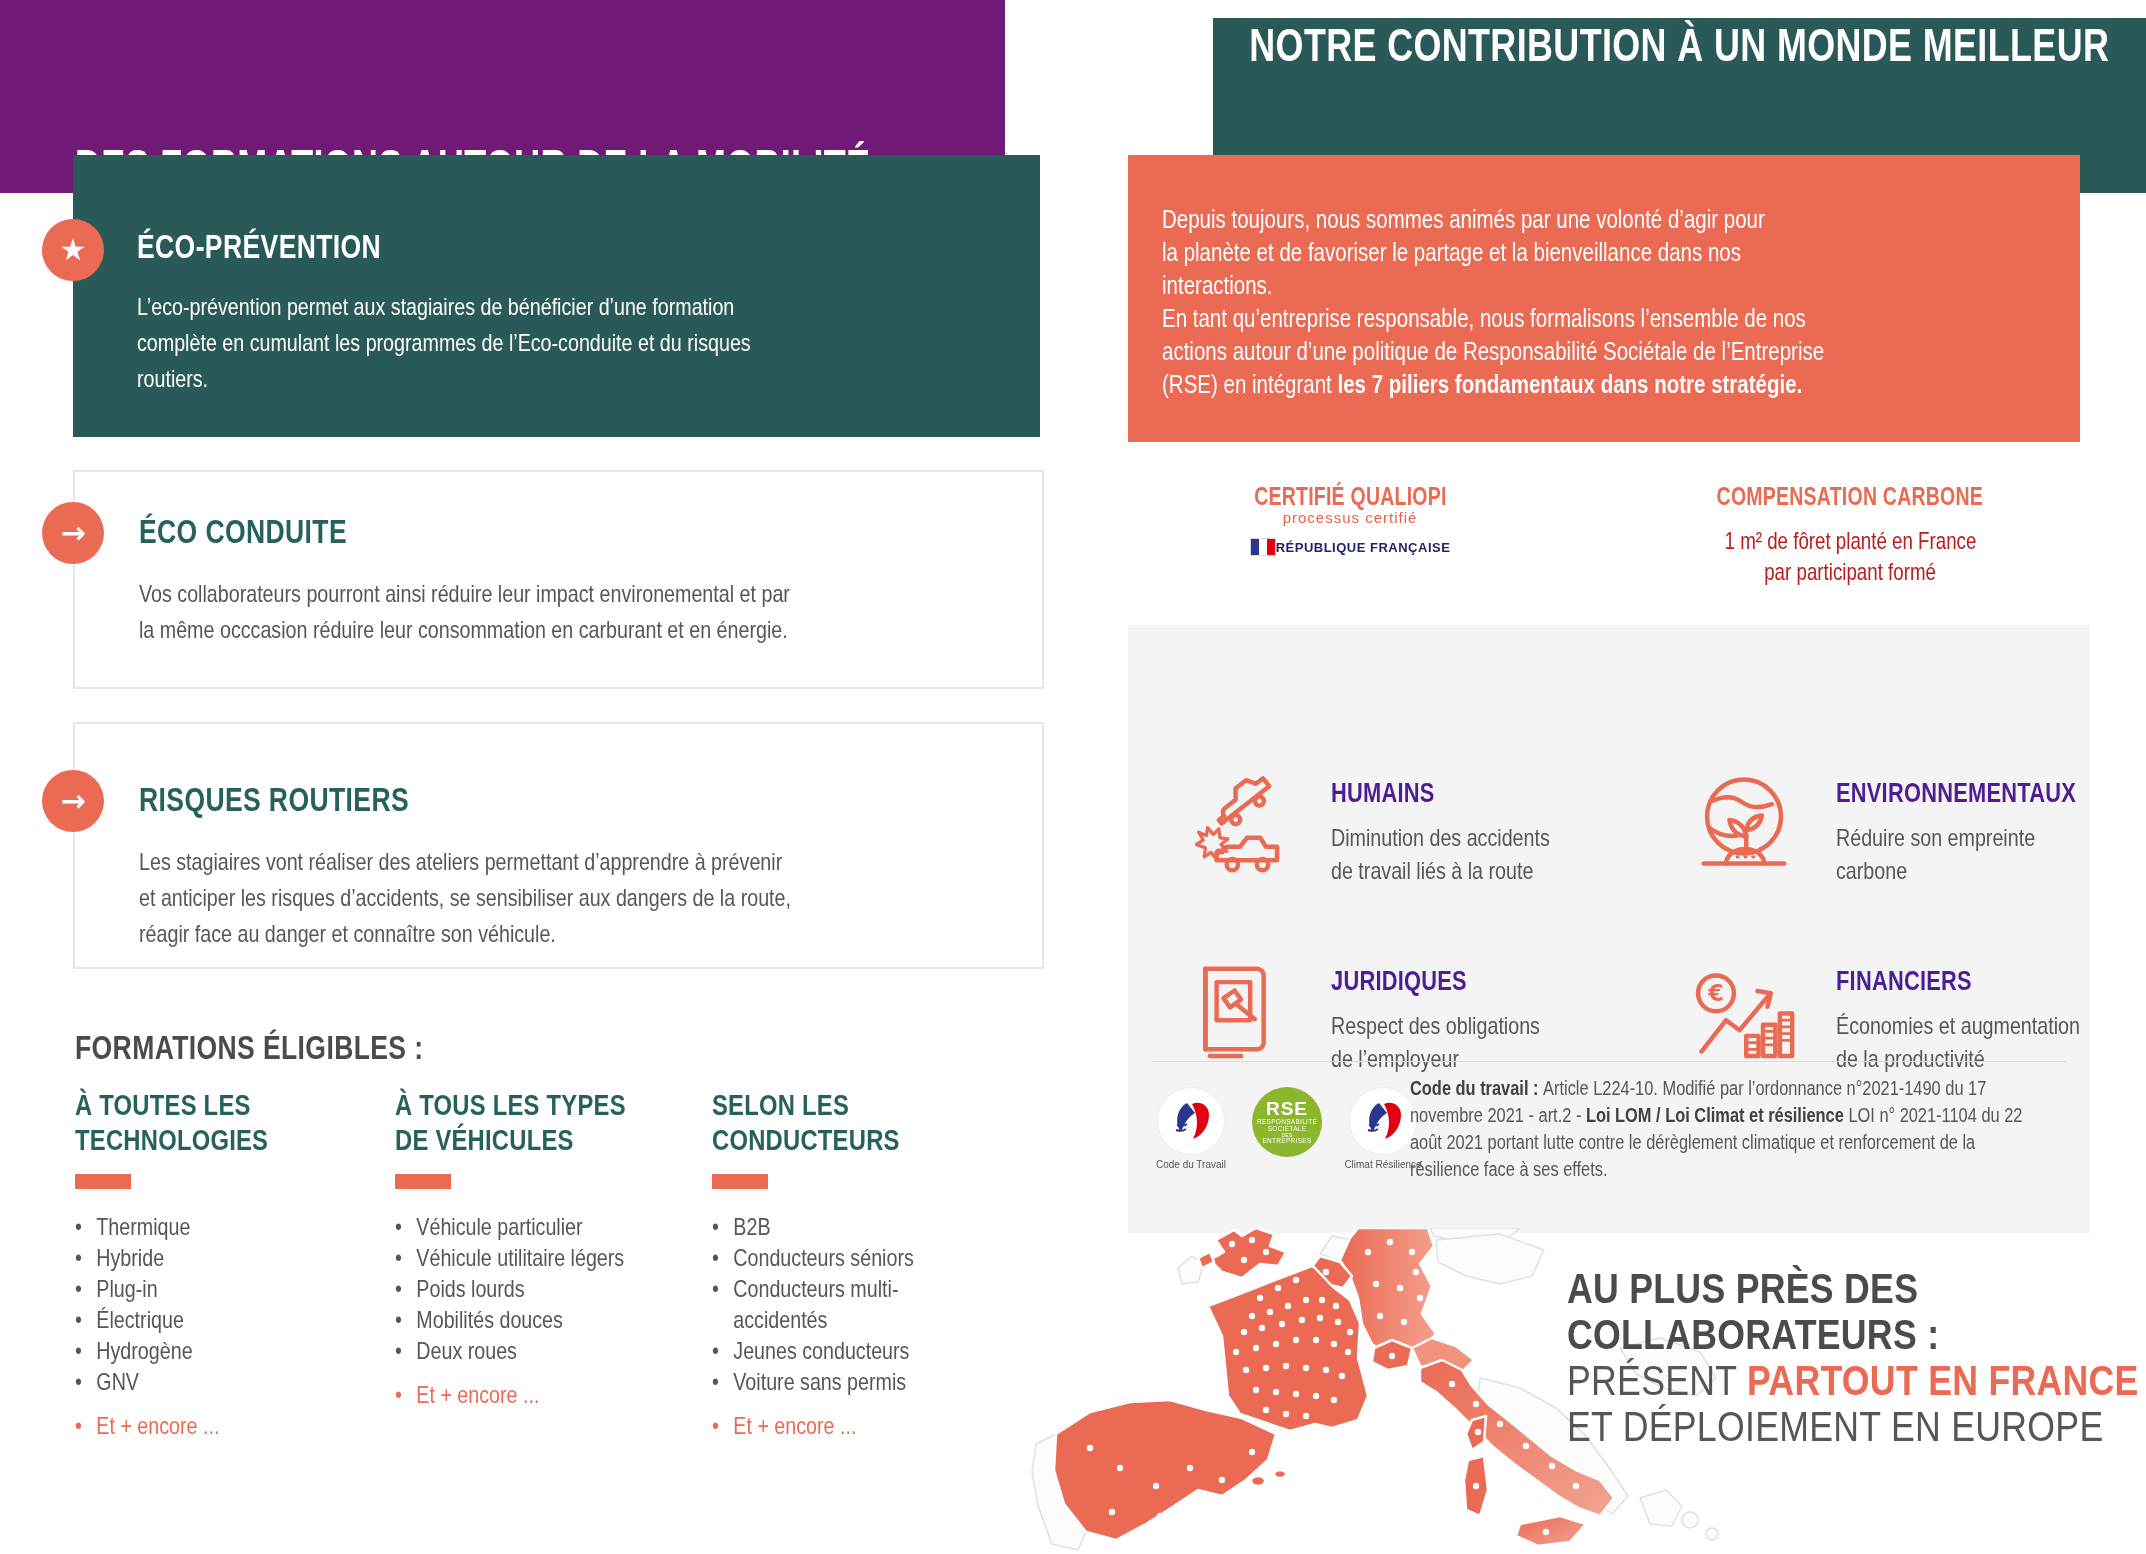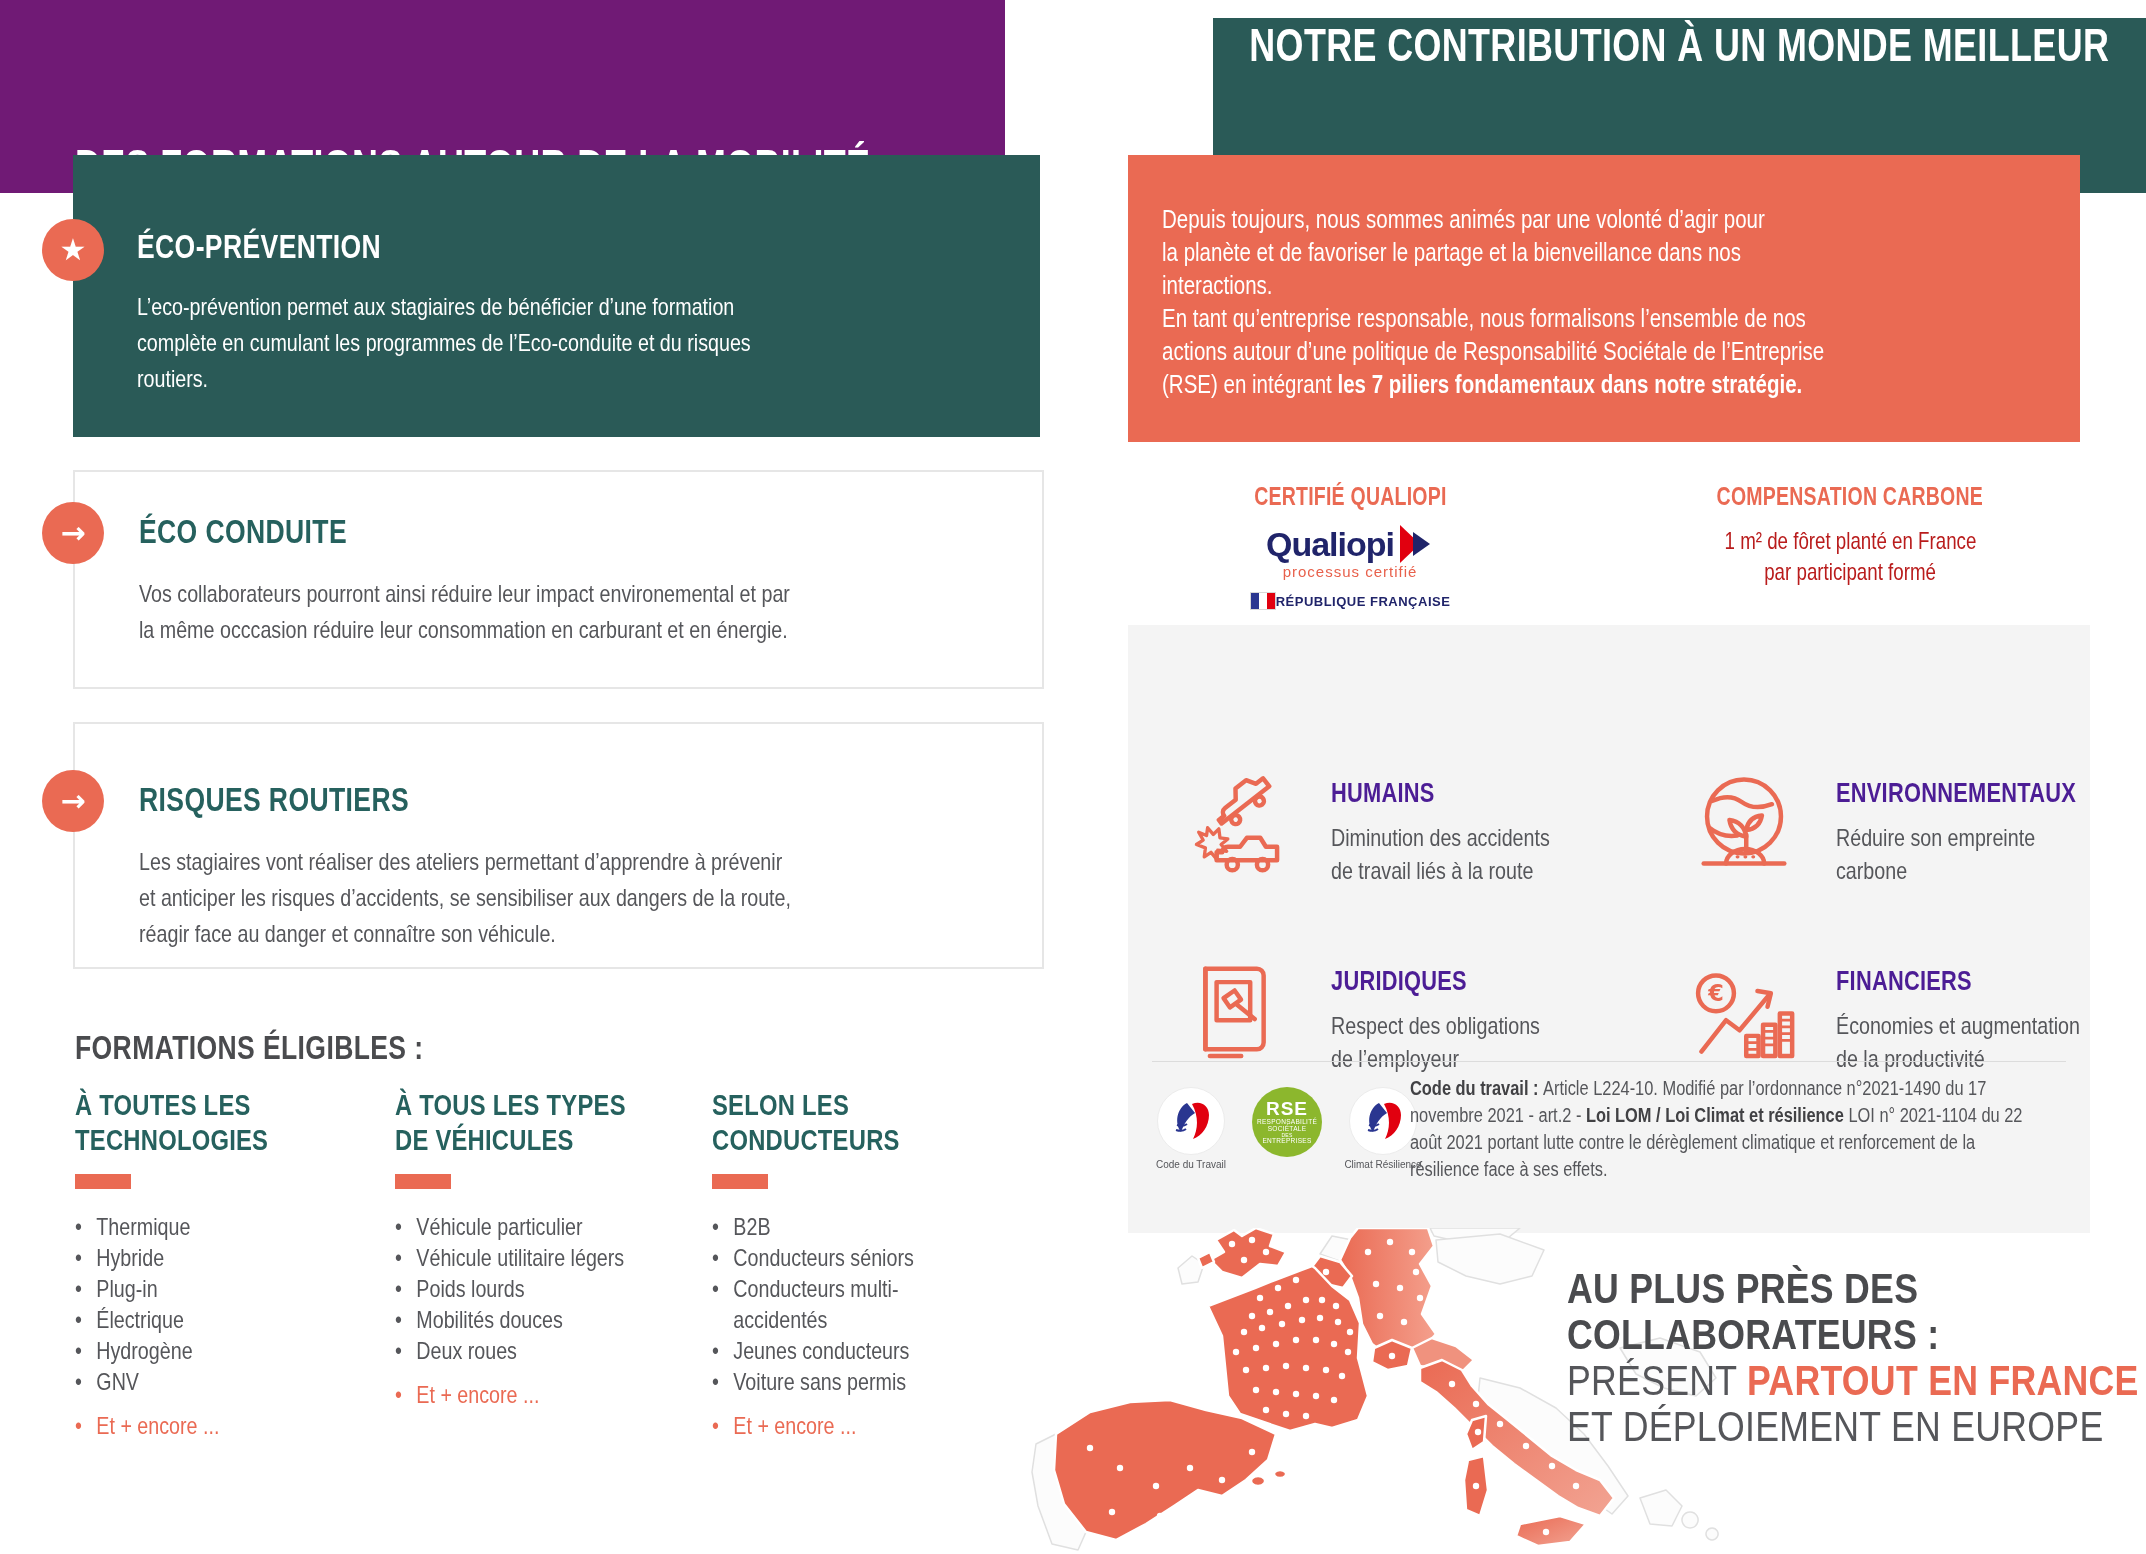"Qualiopi" div.q-logo { html: <div> <span>Qualiopi</span> <svg> <path></path> <path></path> </svg> </div> -> none }
